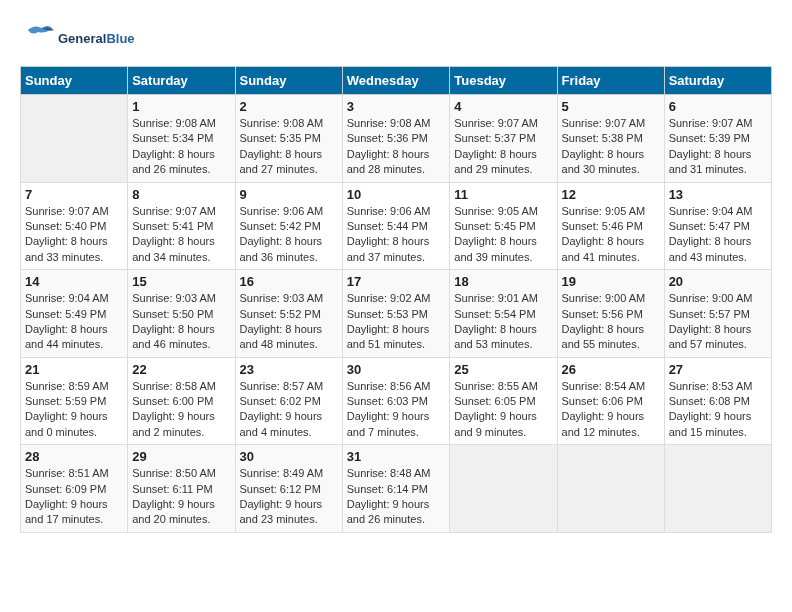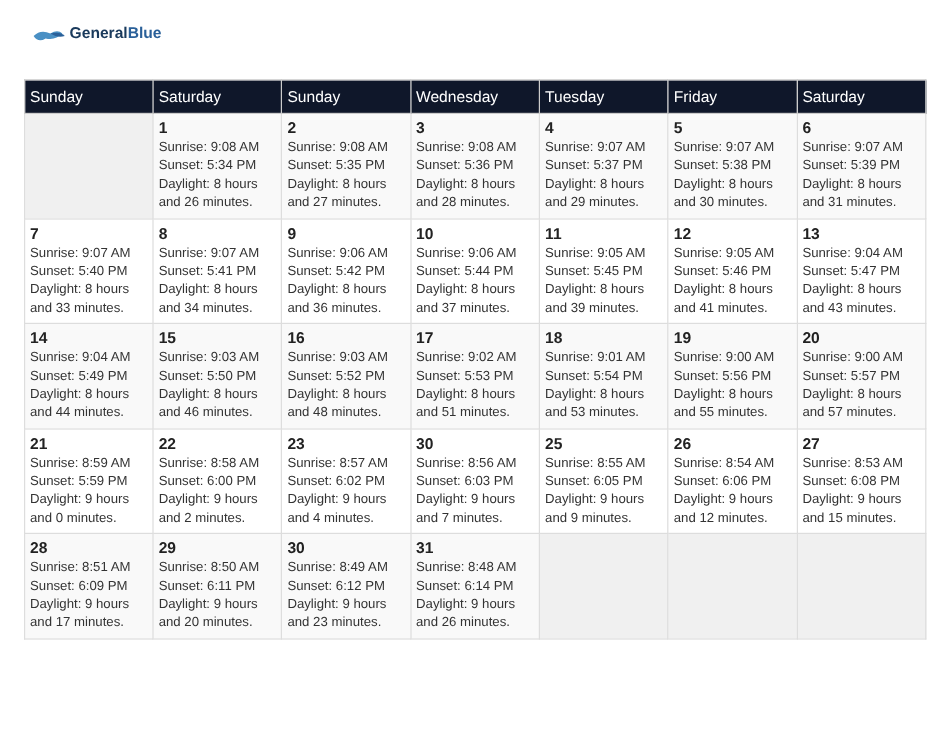"GeneralBlue" .logo-svg { align-items: none -> center }
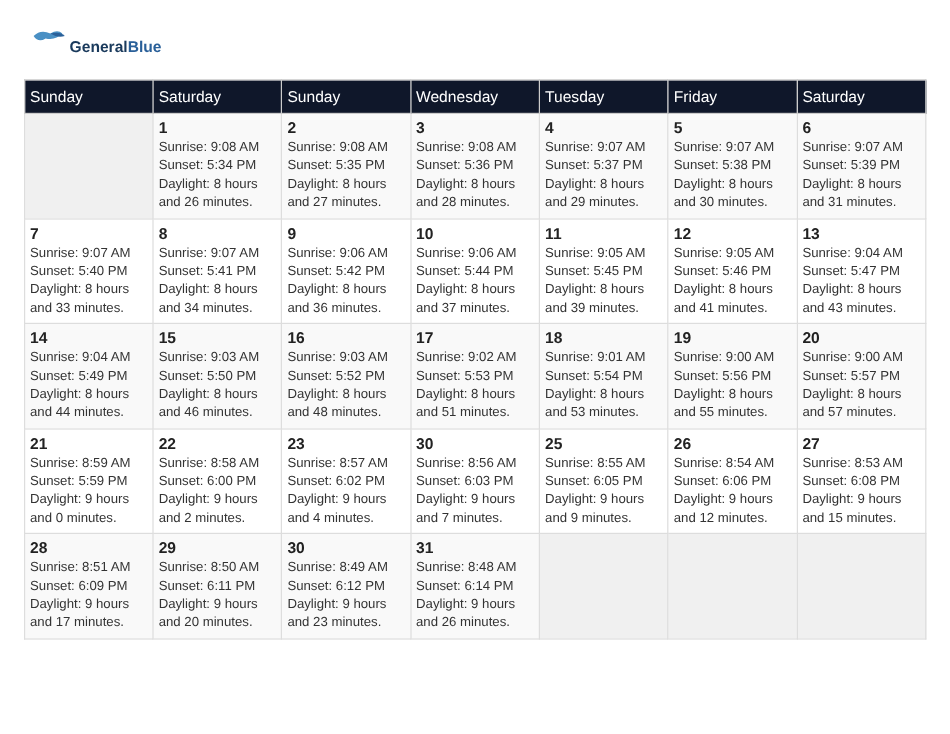"Sunday" .calendar-table thead tr th { background-color: #0f172a -> #0369a1; font-weight: normal -> bold }
